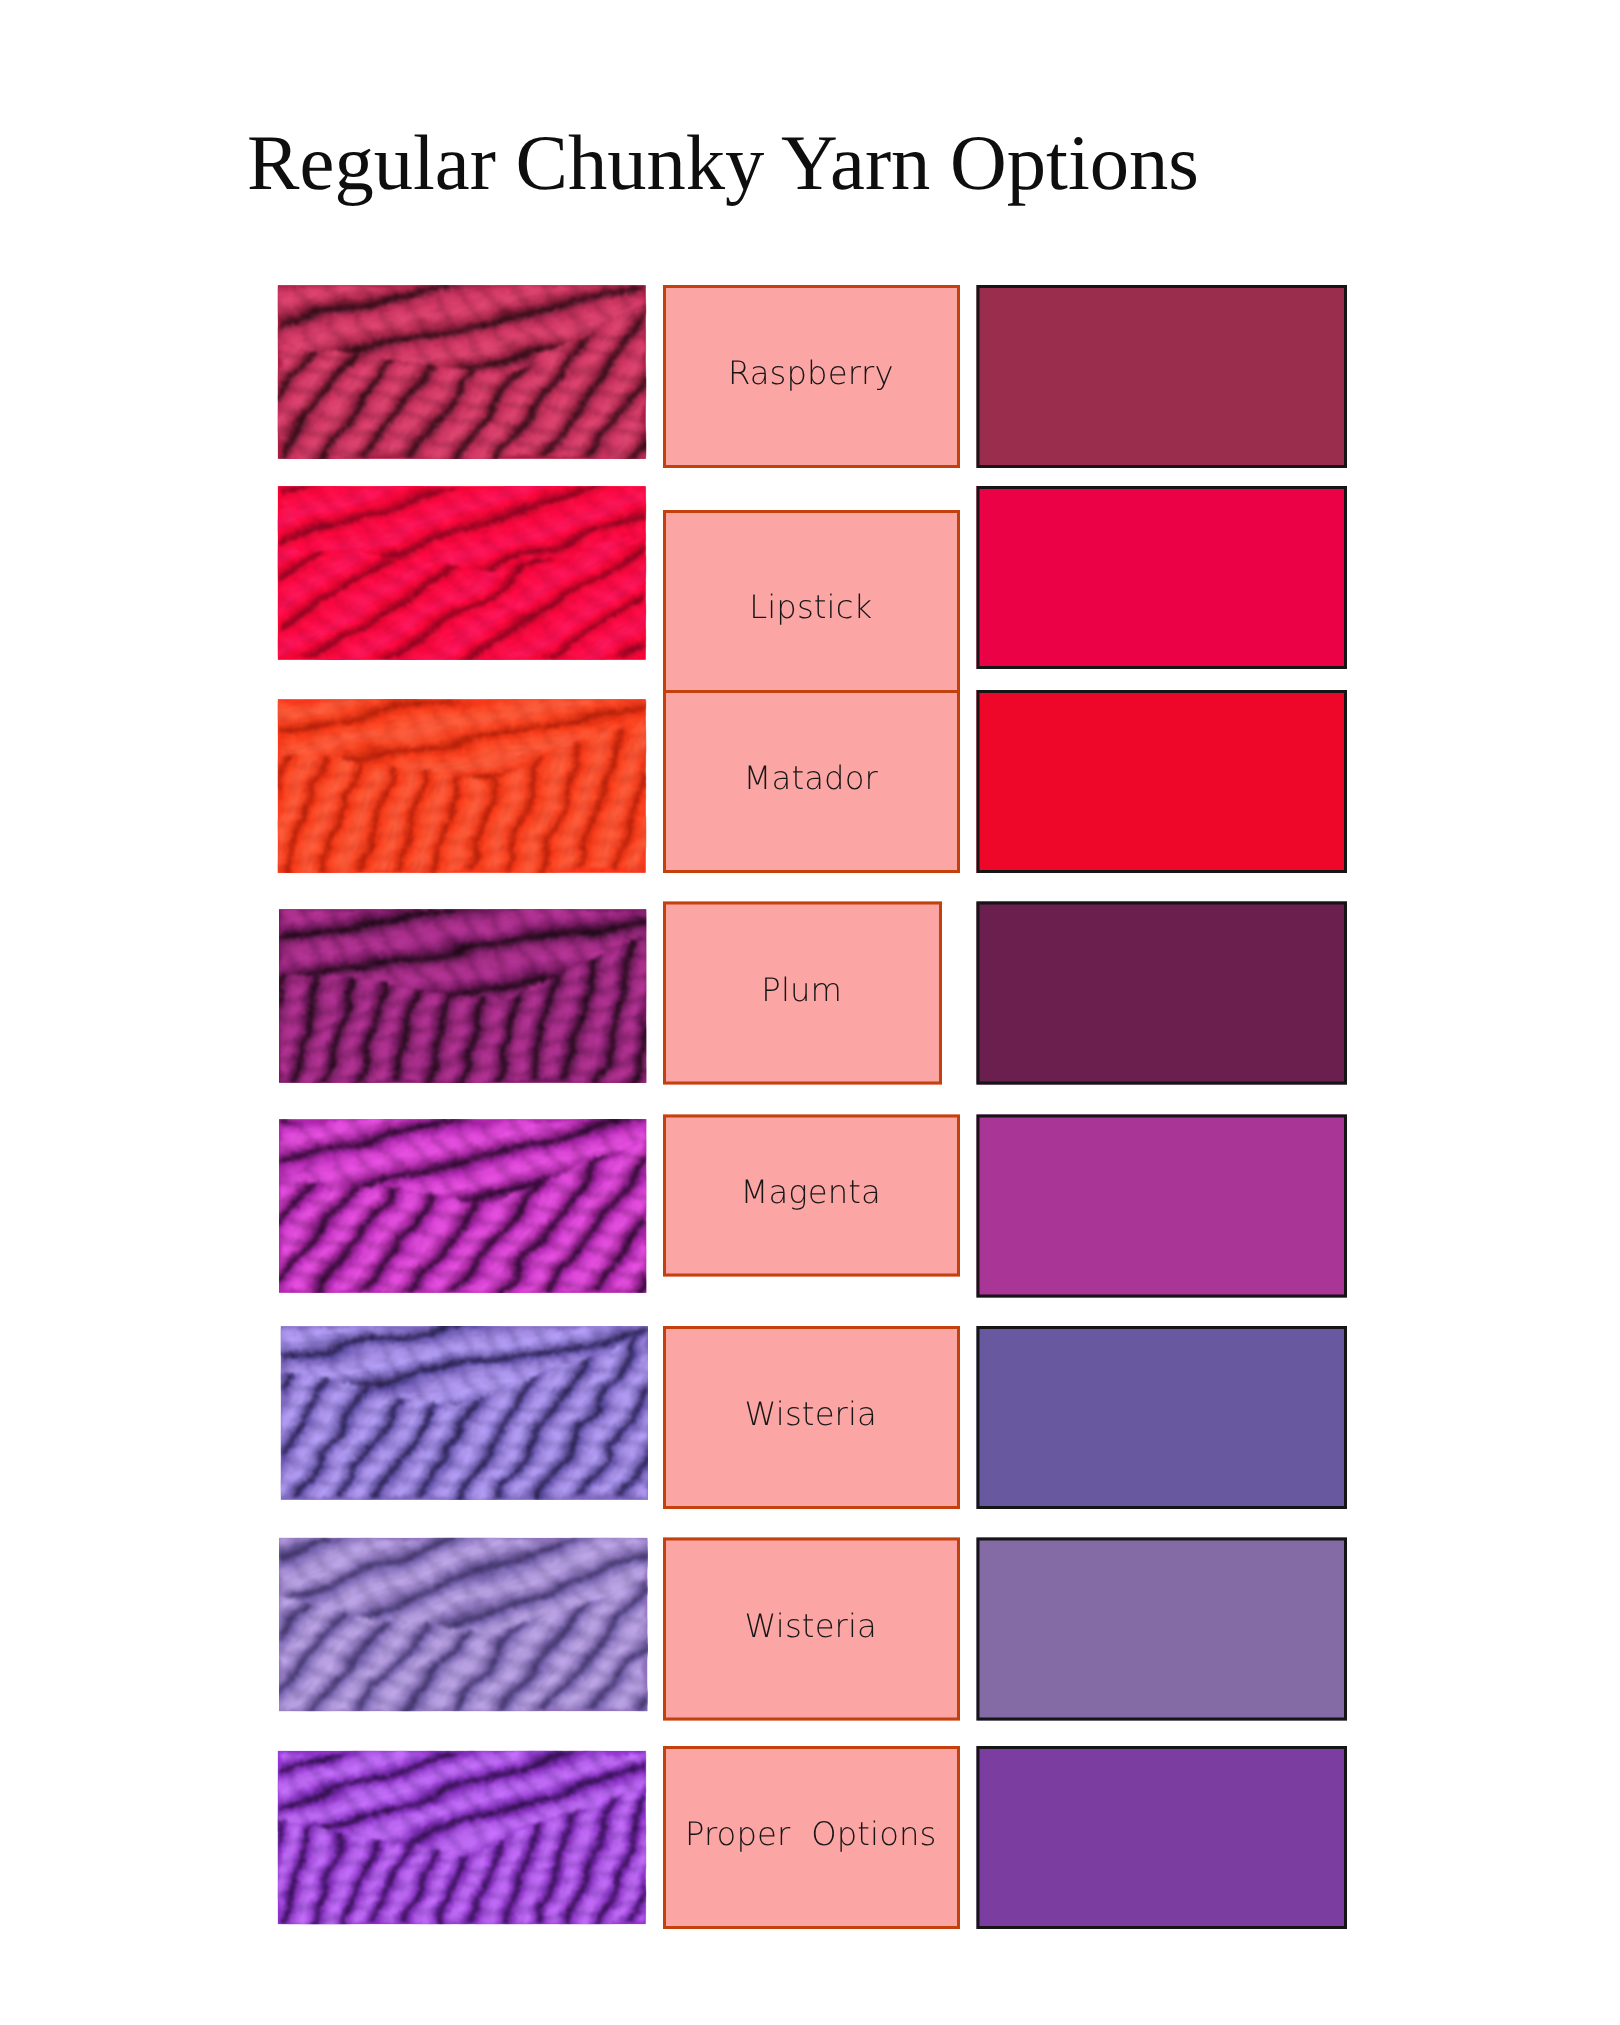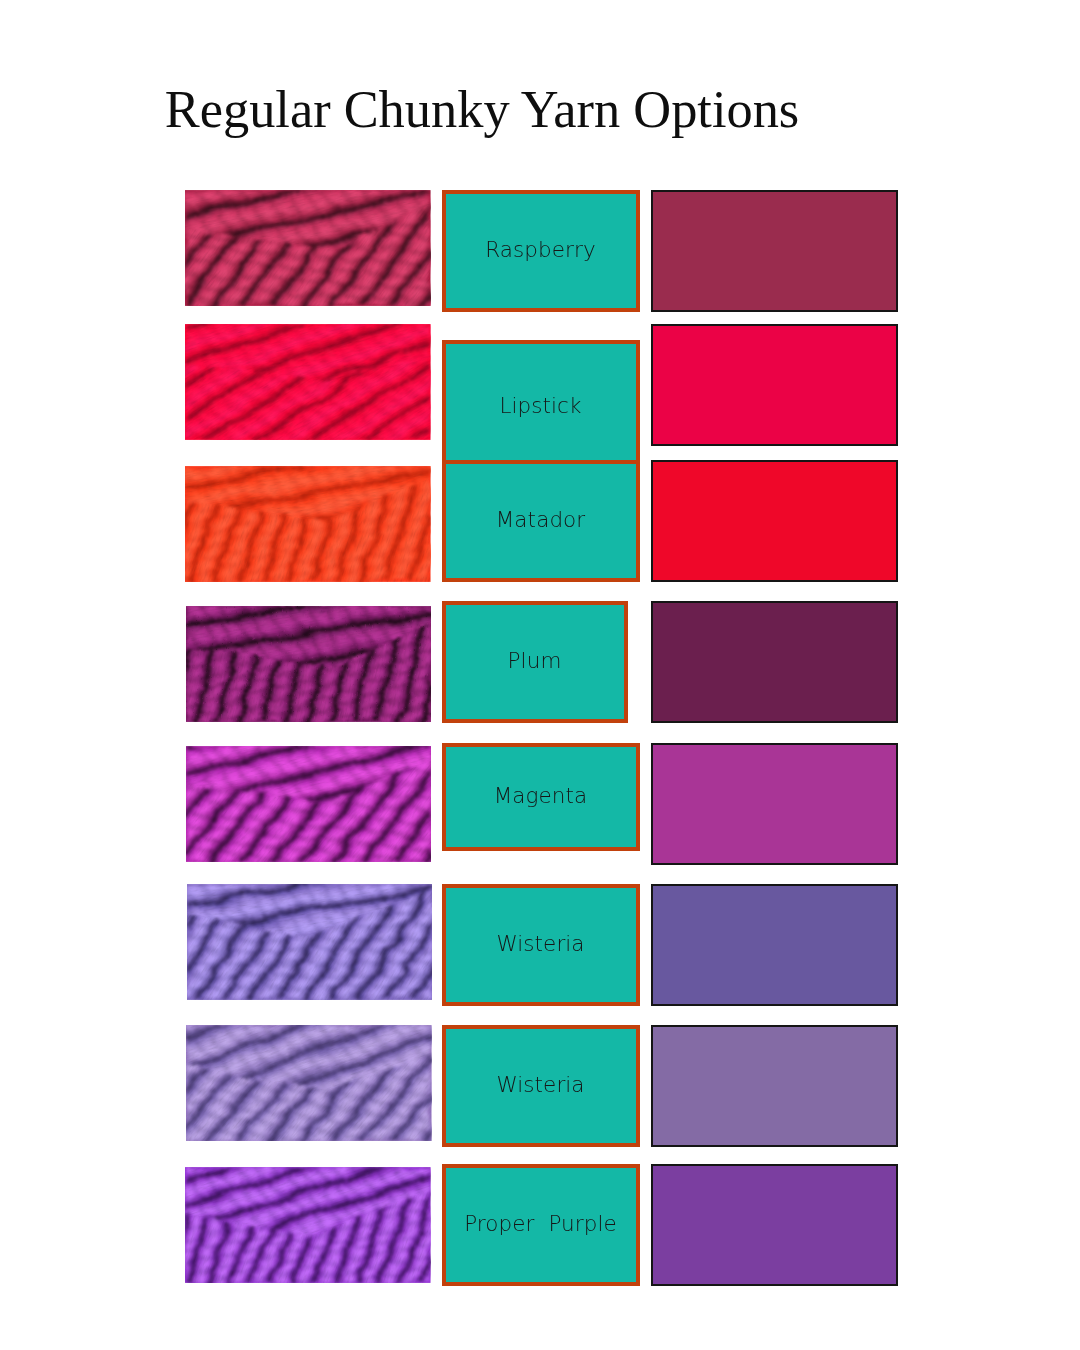"Raspberry" .namebox { background: #14b8a6 -> #fca5a5; border: 4px solid #c2410c -> 2px solid #c2410c }
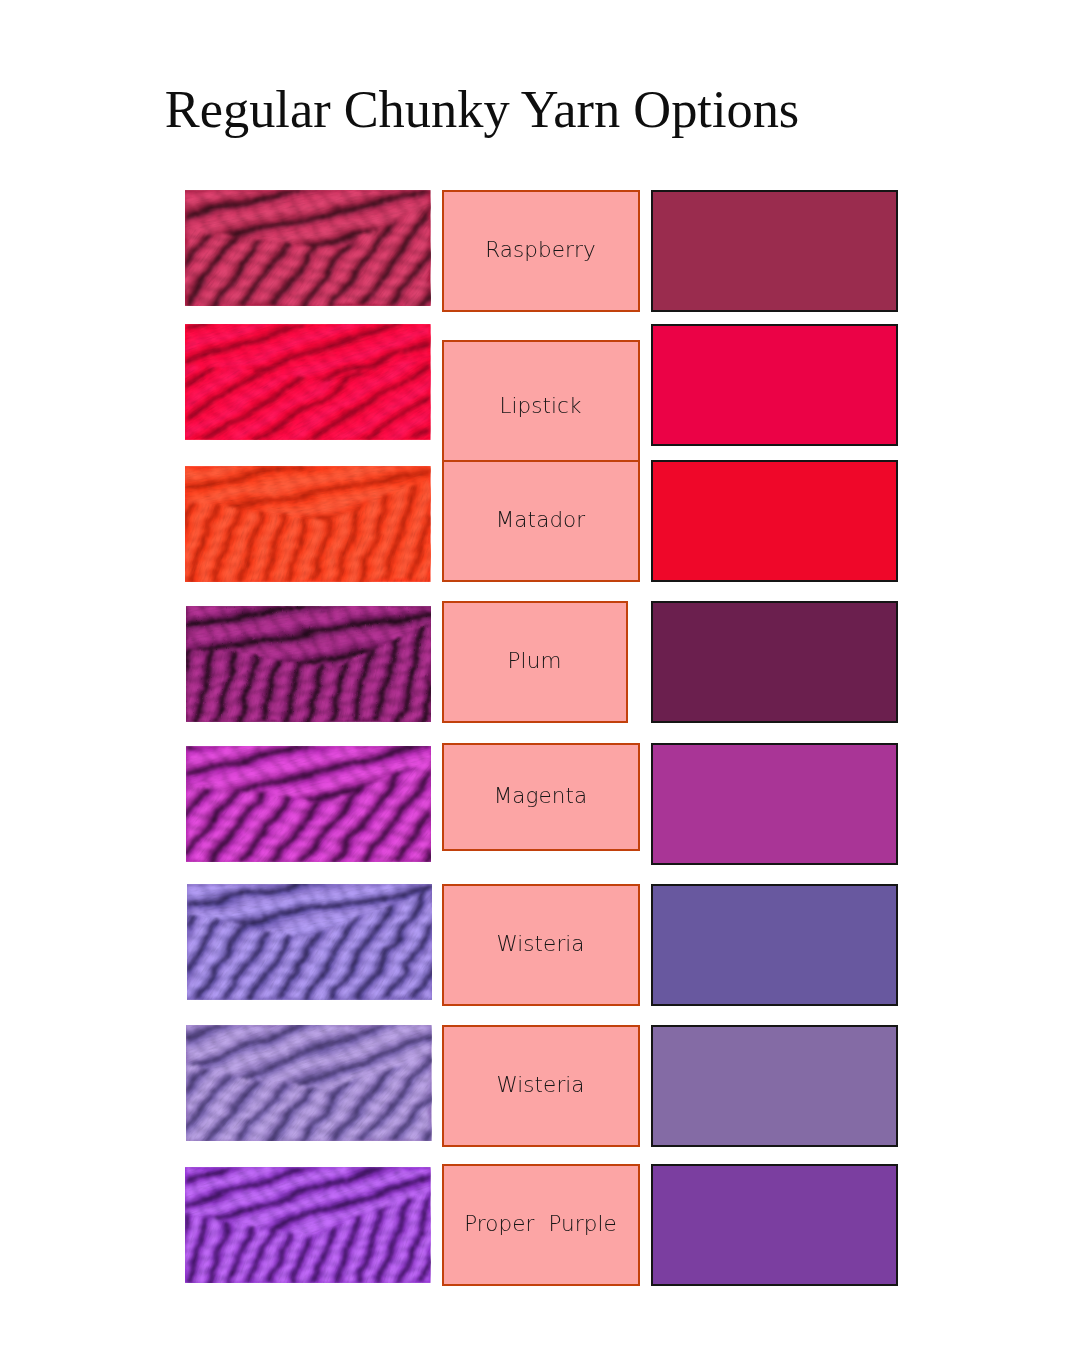"Proper Purple" span.nm { text: Purple -> Options }
